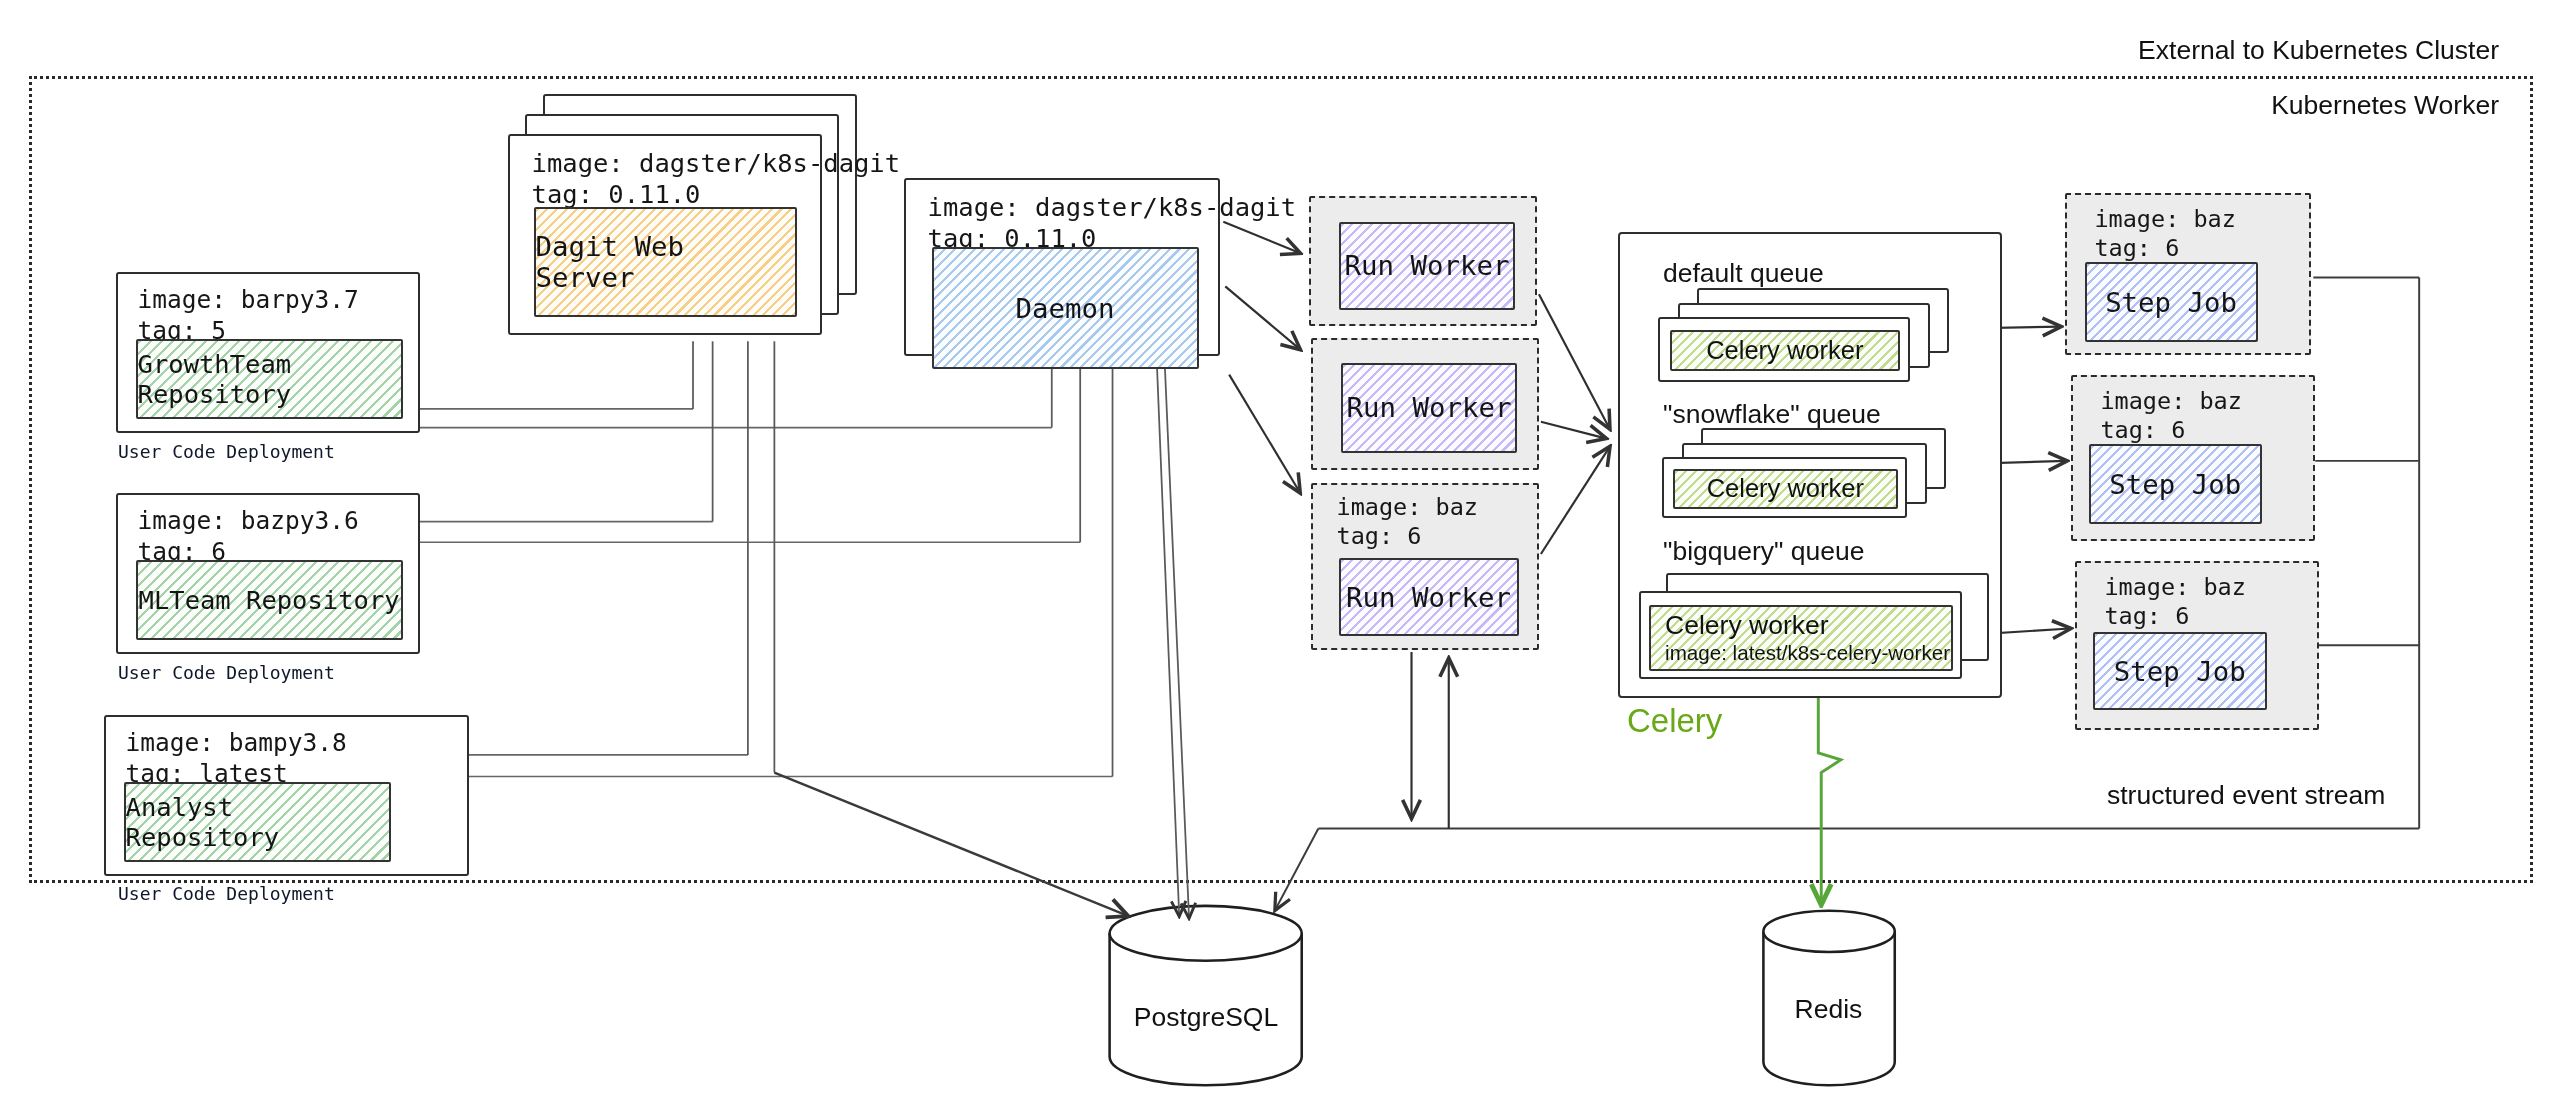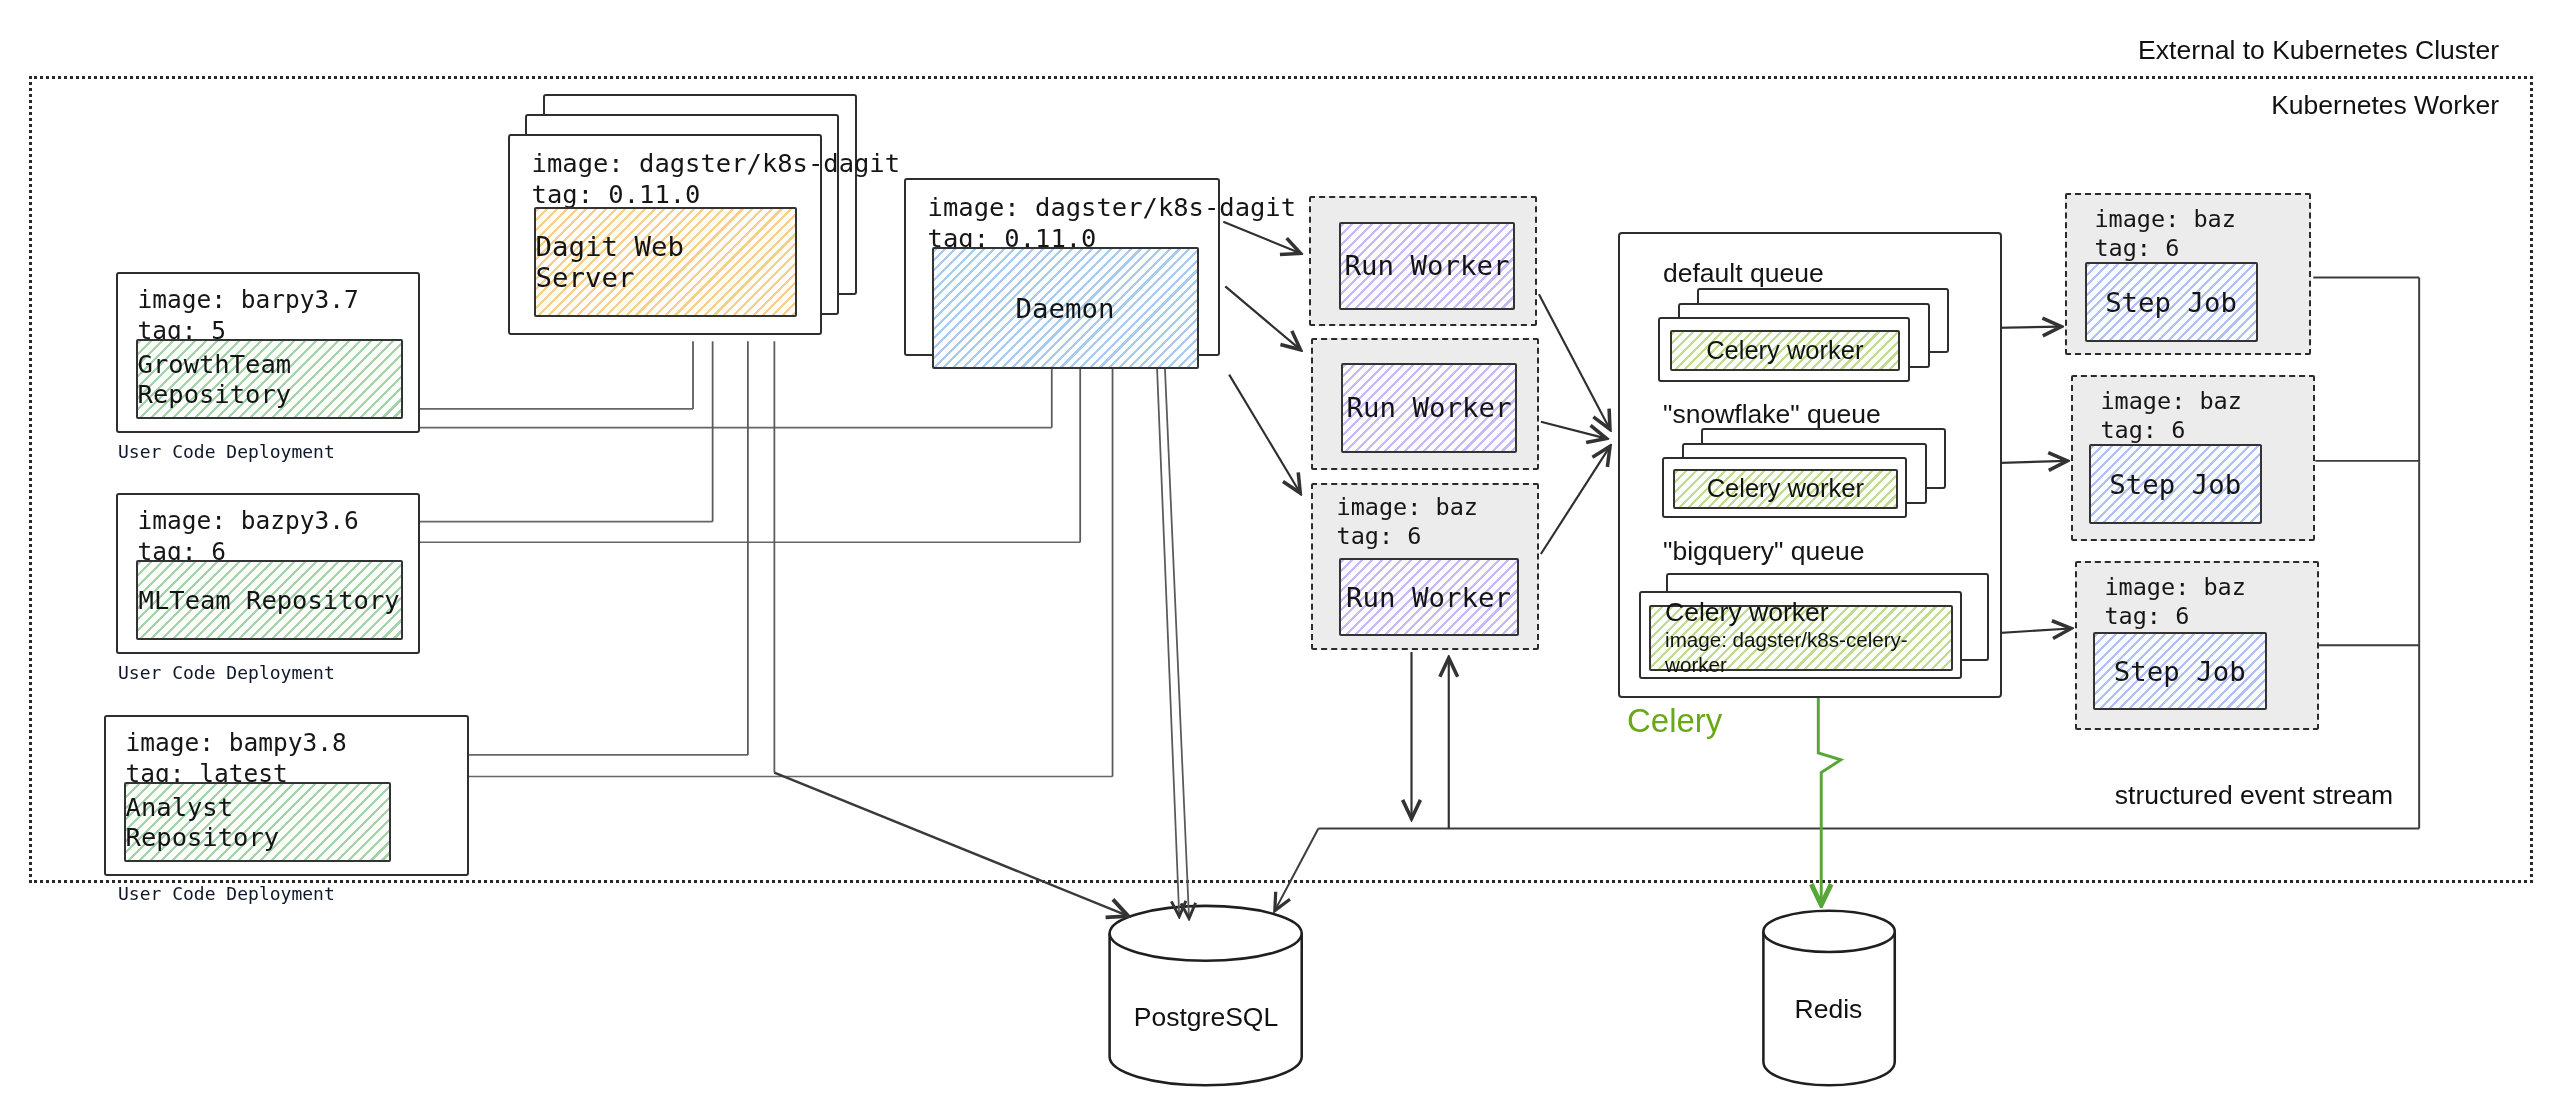"image: dagster/k8s-celery-worker" span.sans { text: dagster/k8s-celery-worker -> latest/k8s-celery-worker }
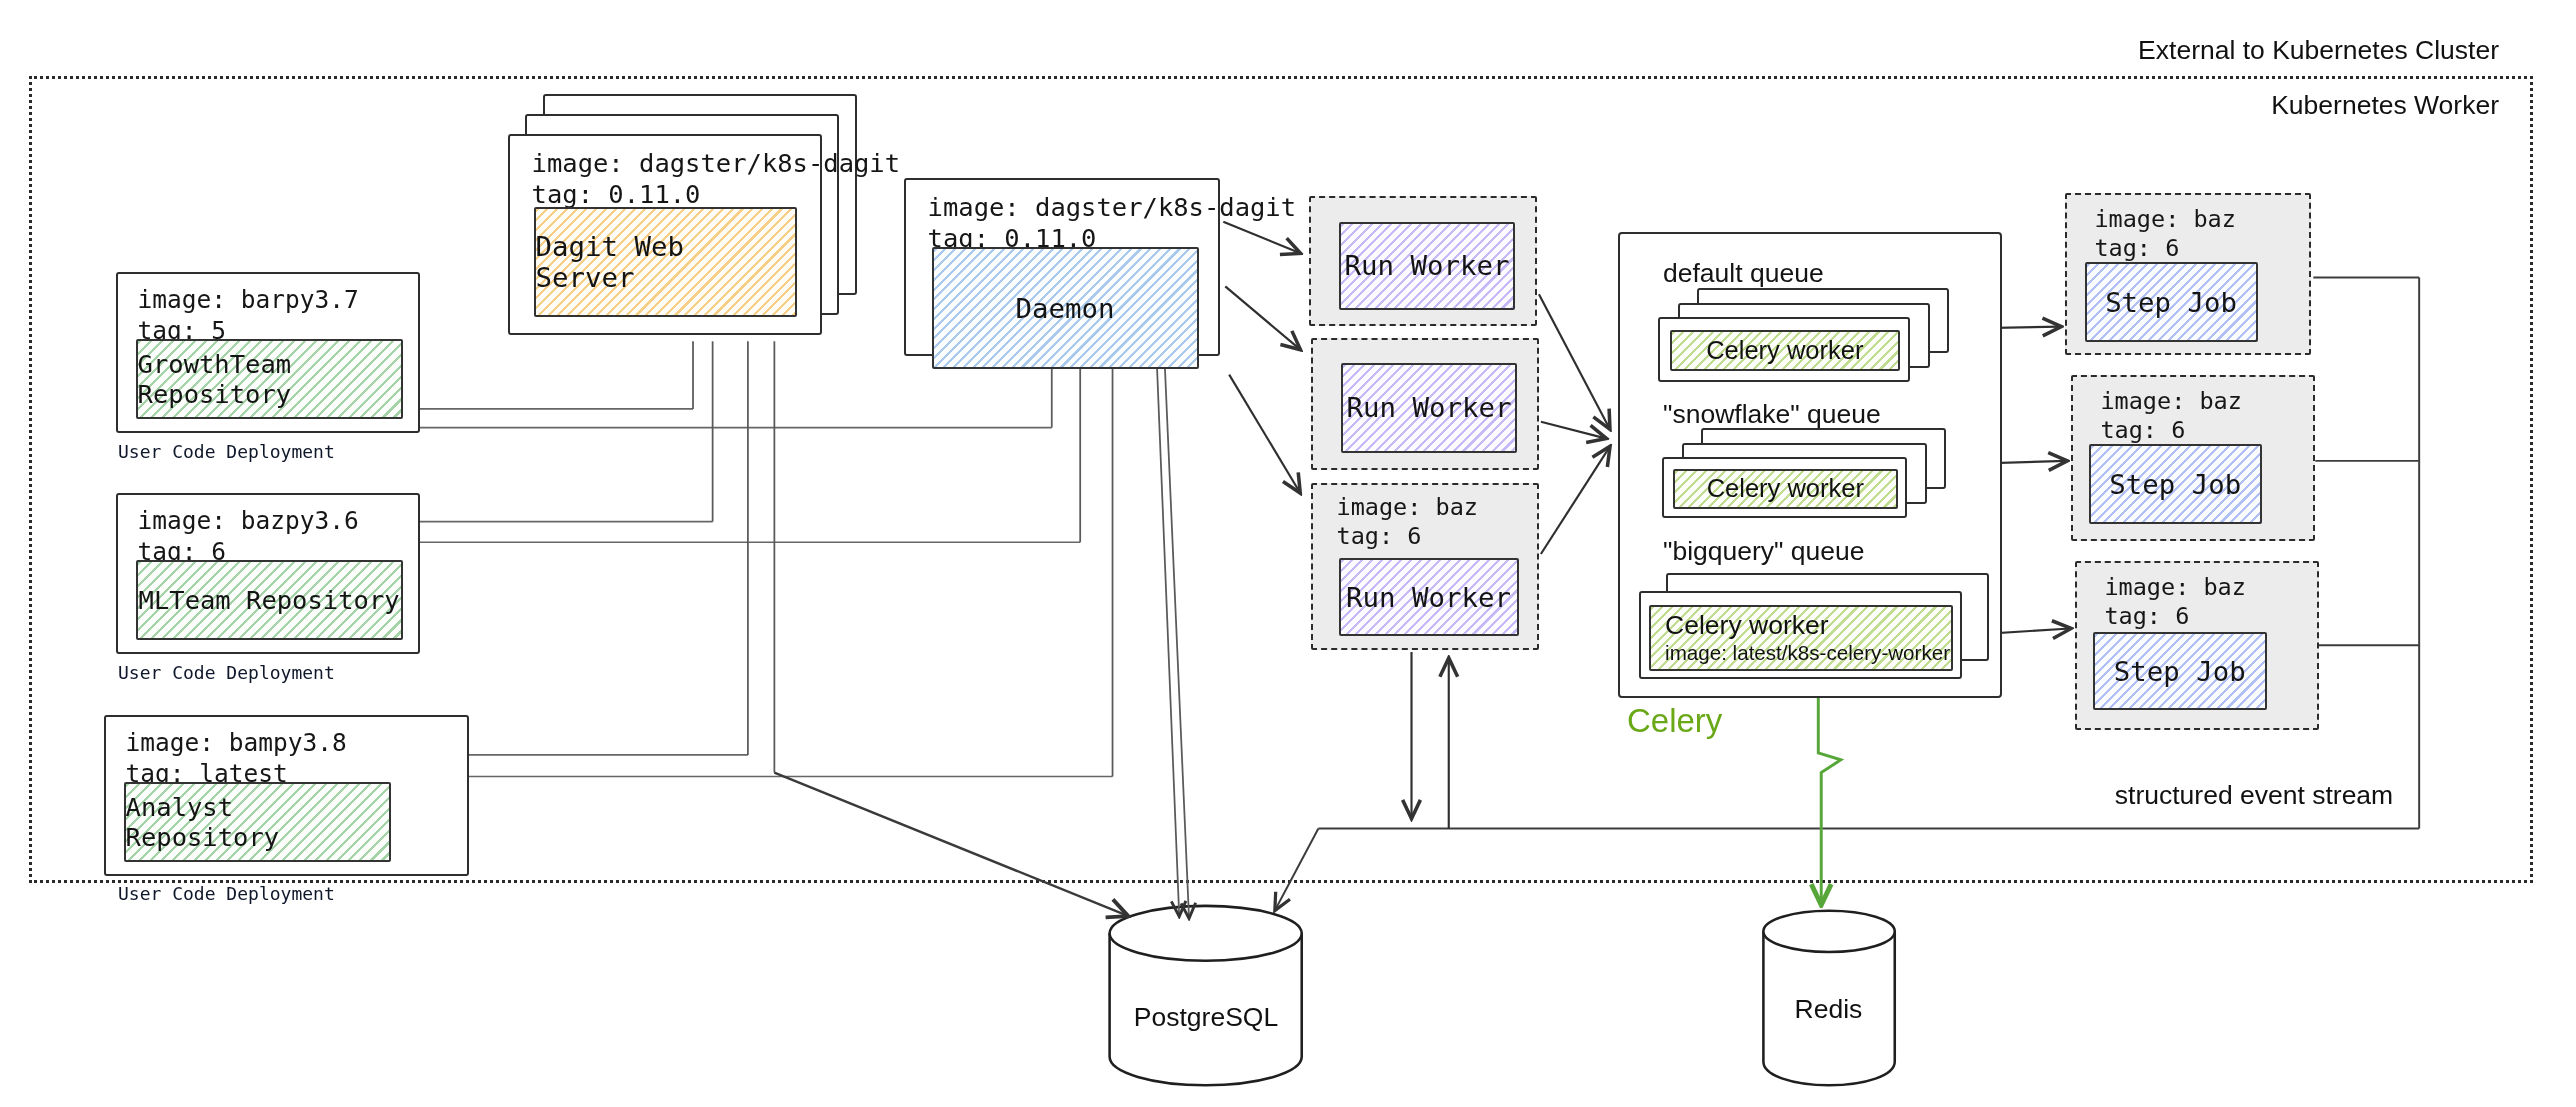"structured event stream" div.abs { text-align: center -> left }
